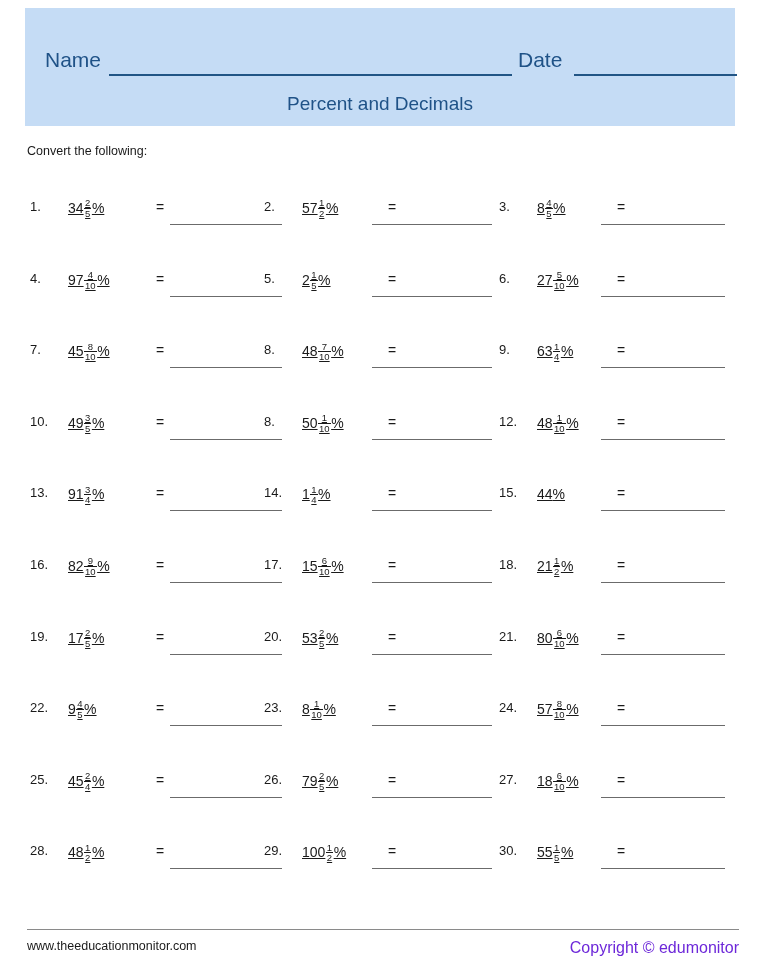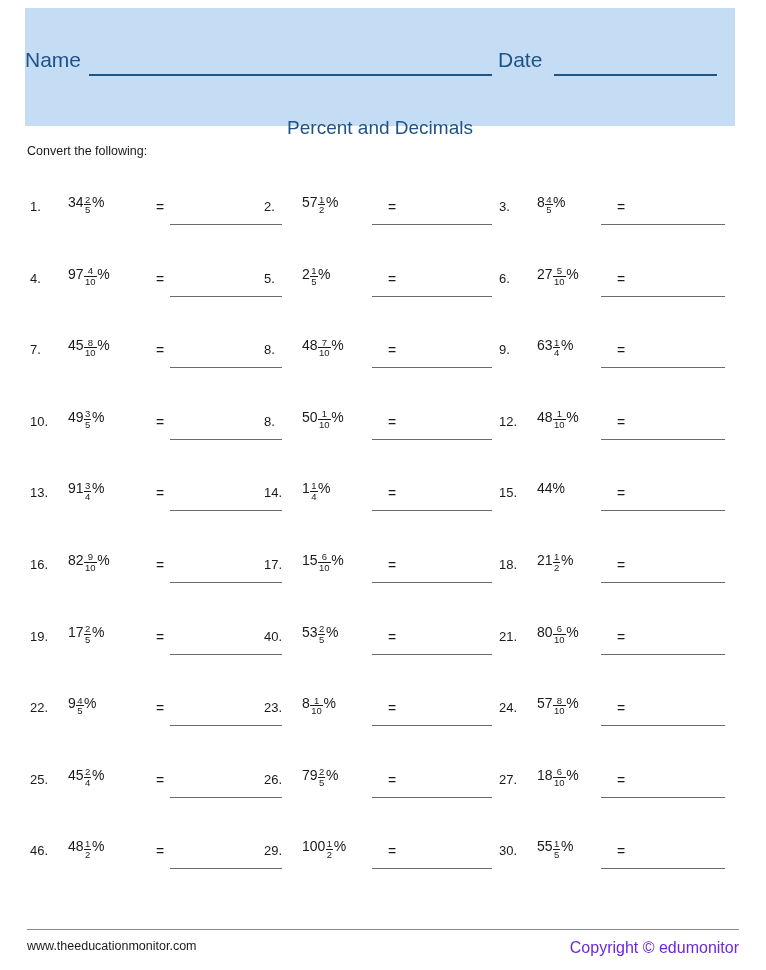"Name" .namedate-row { left: 0 -> 20px }
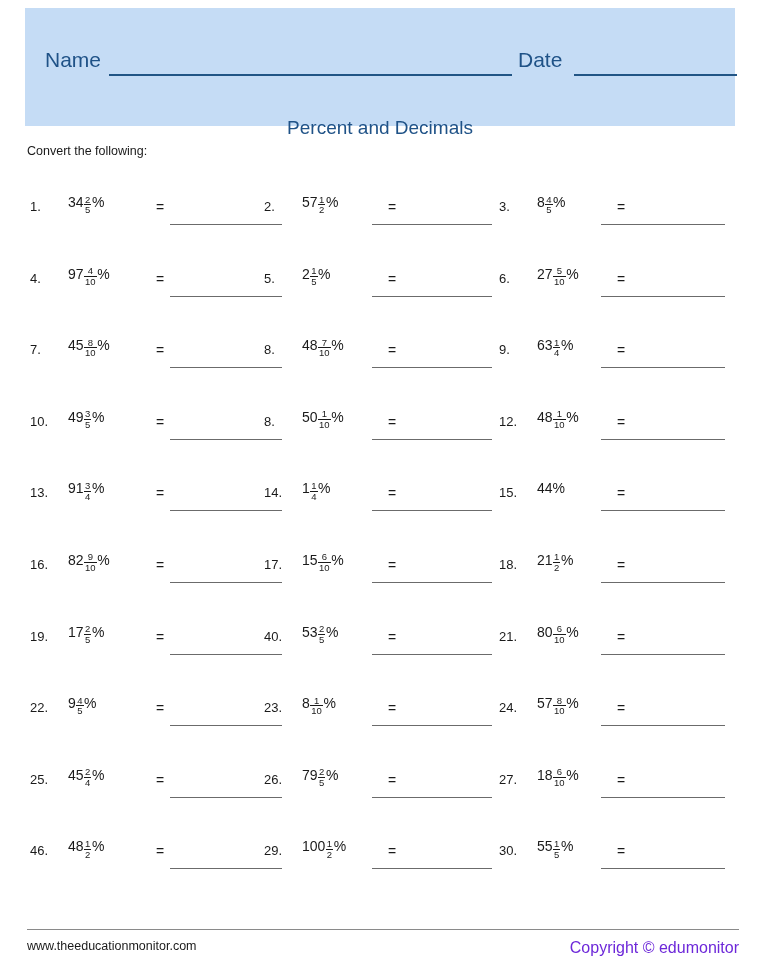"Percent and Decimals" .subject-title { margin-top: 24px -> none }
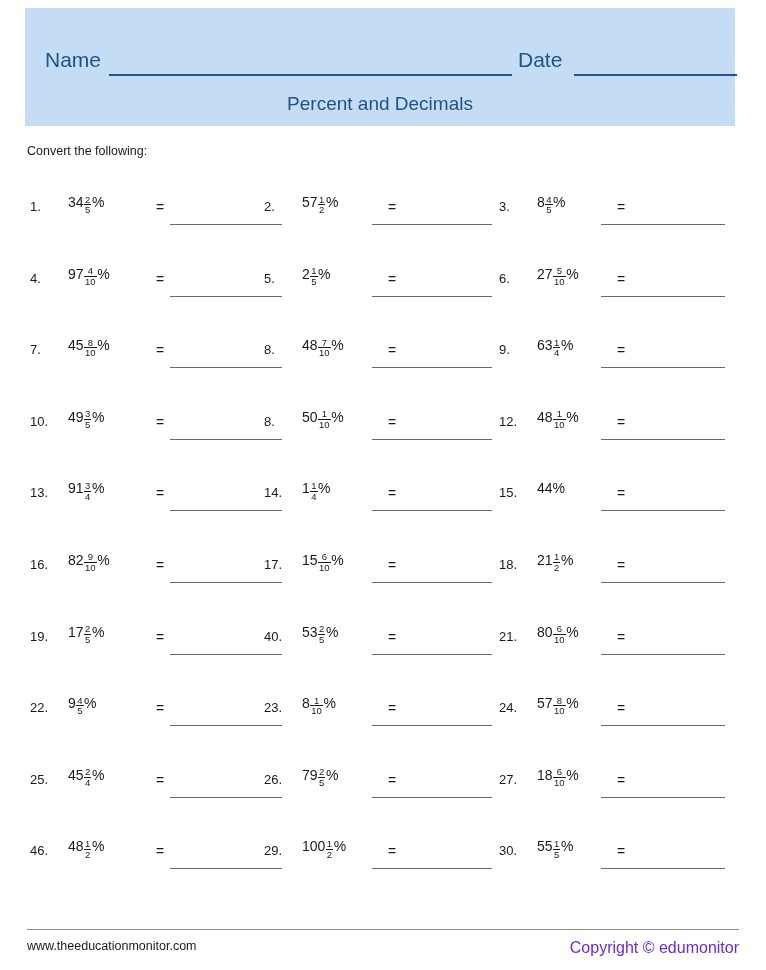"34" .prob-expr { align-items: flex-start -> center; text-decoration: none -> underline }
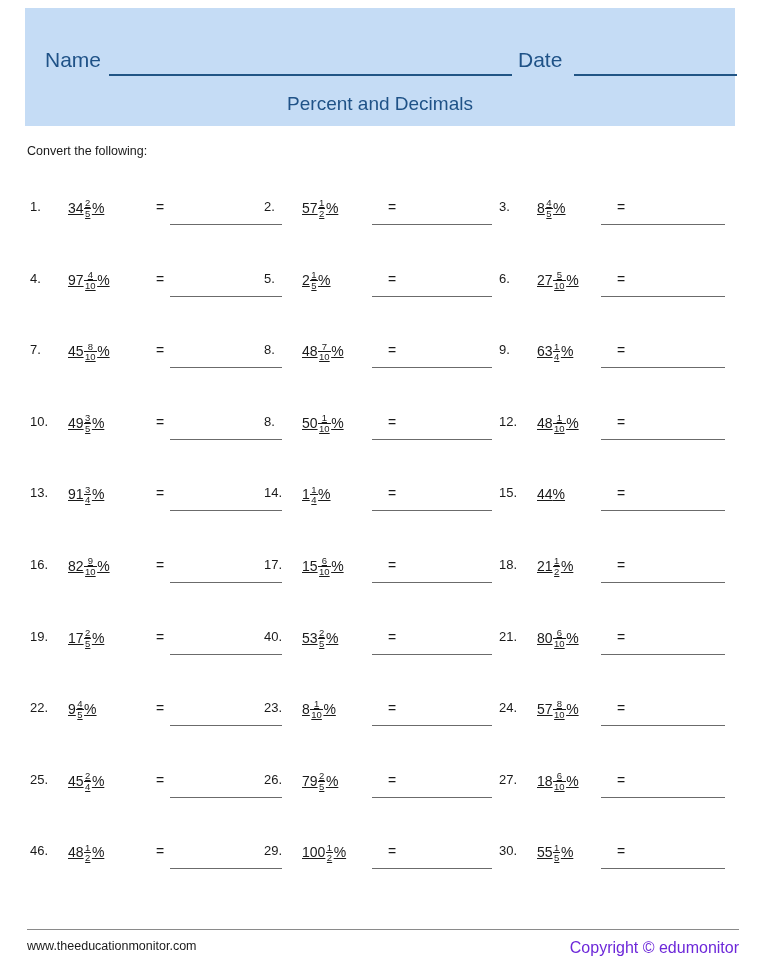"40." span.prob-index { text: 40 -> 20 }
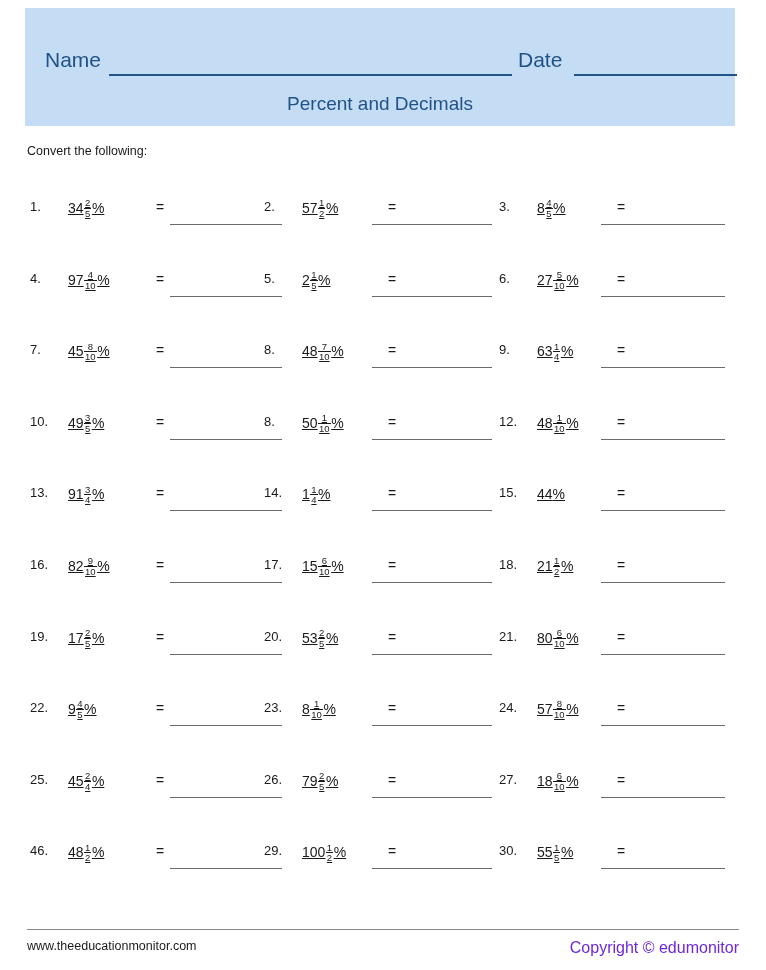"46." span.prob-index { text: 46 -> 28 }
